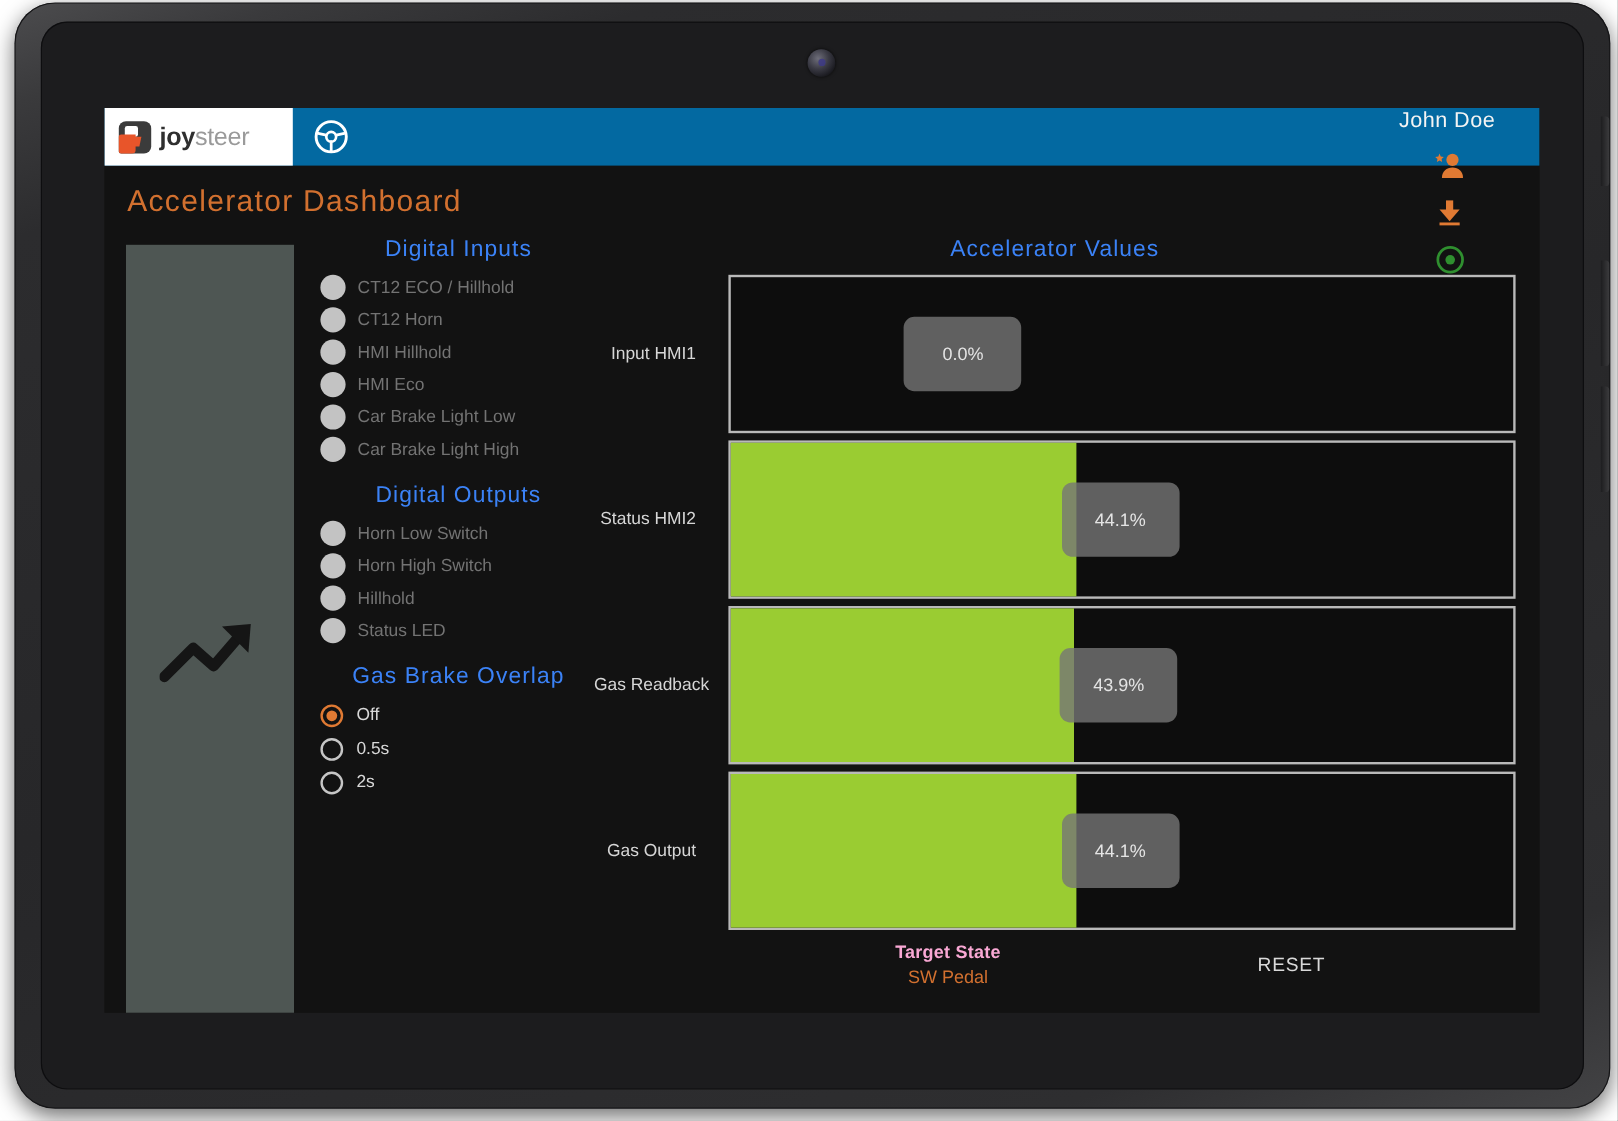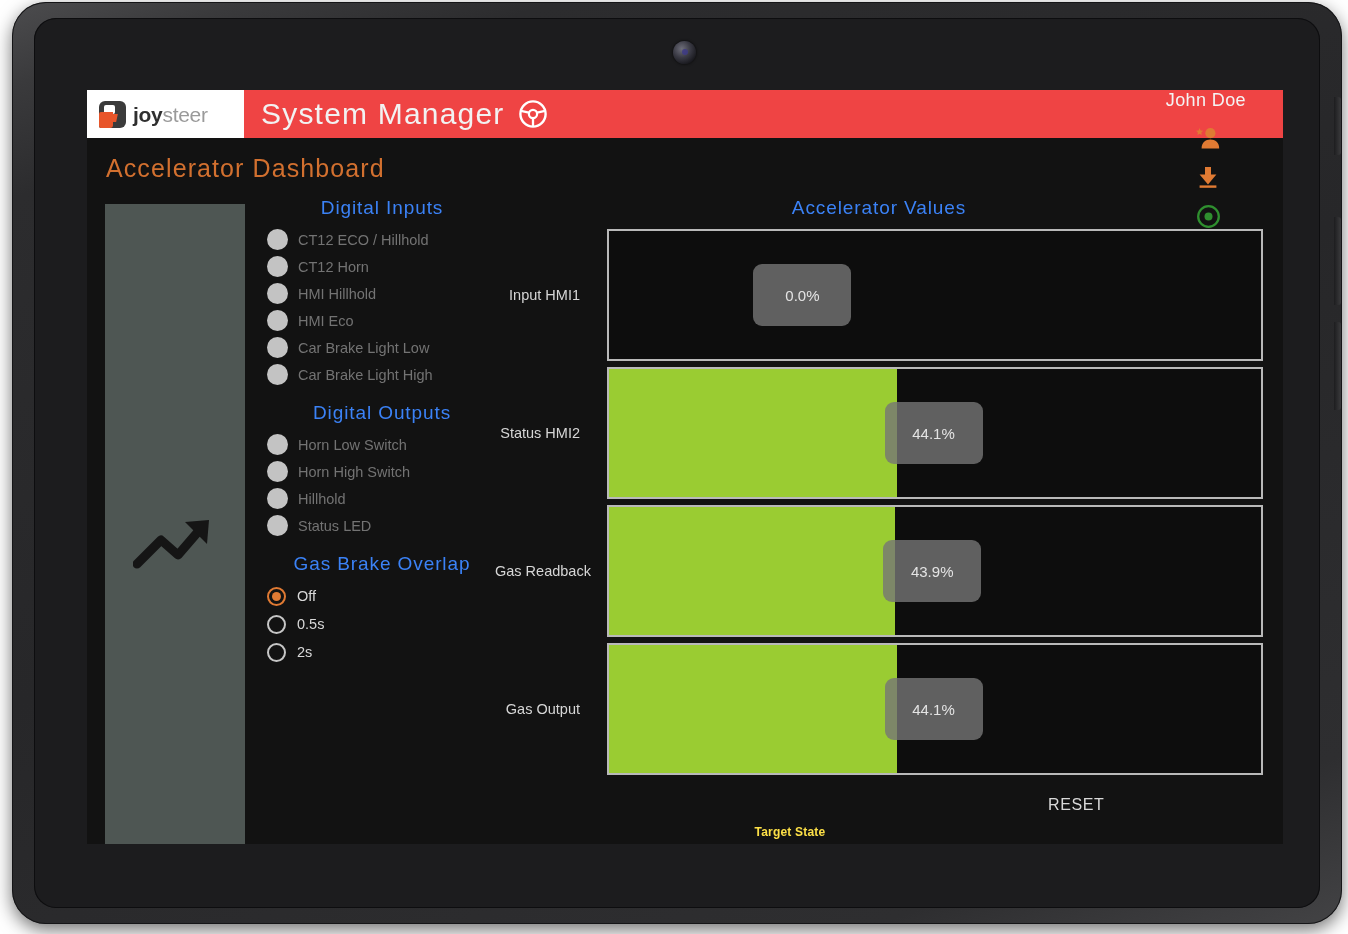"joysteer" #topbar { background: #ef4444 -> #0369a1 }
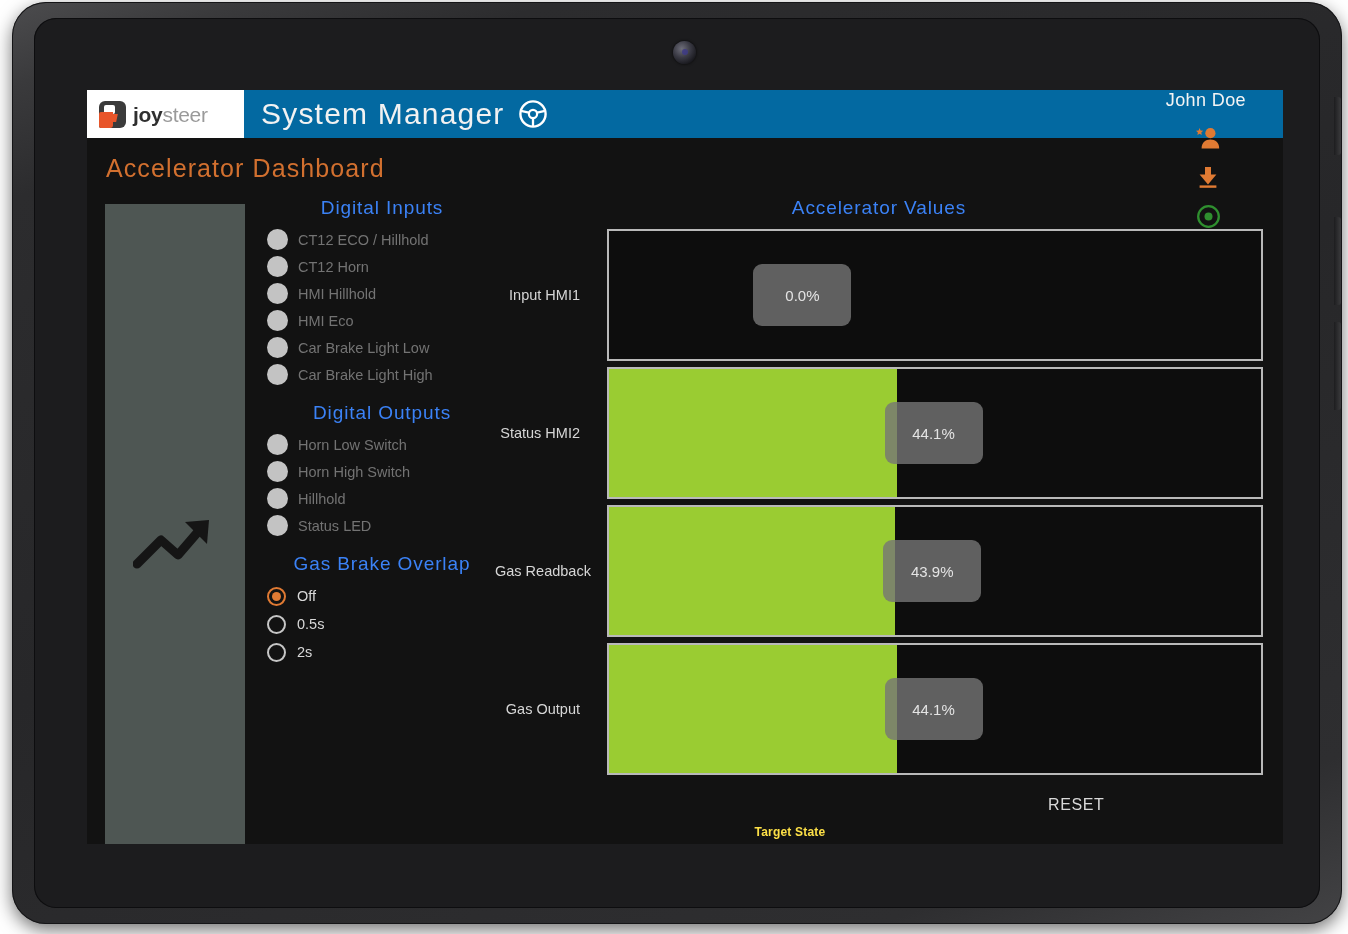"System Manager" div { html: <div>System Manager</div> -> none }
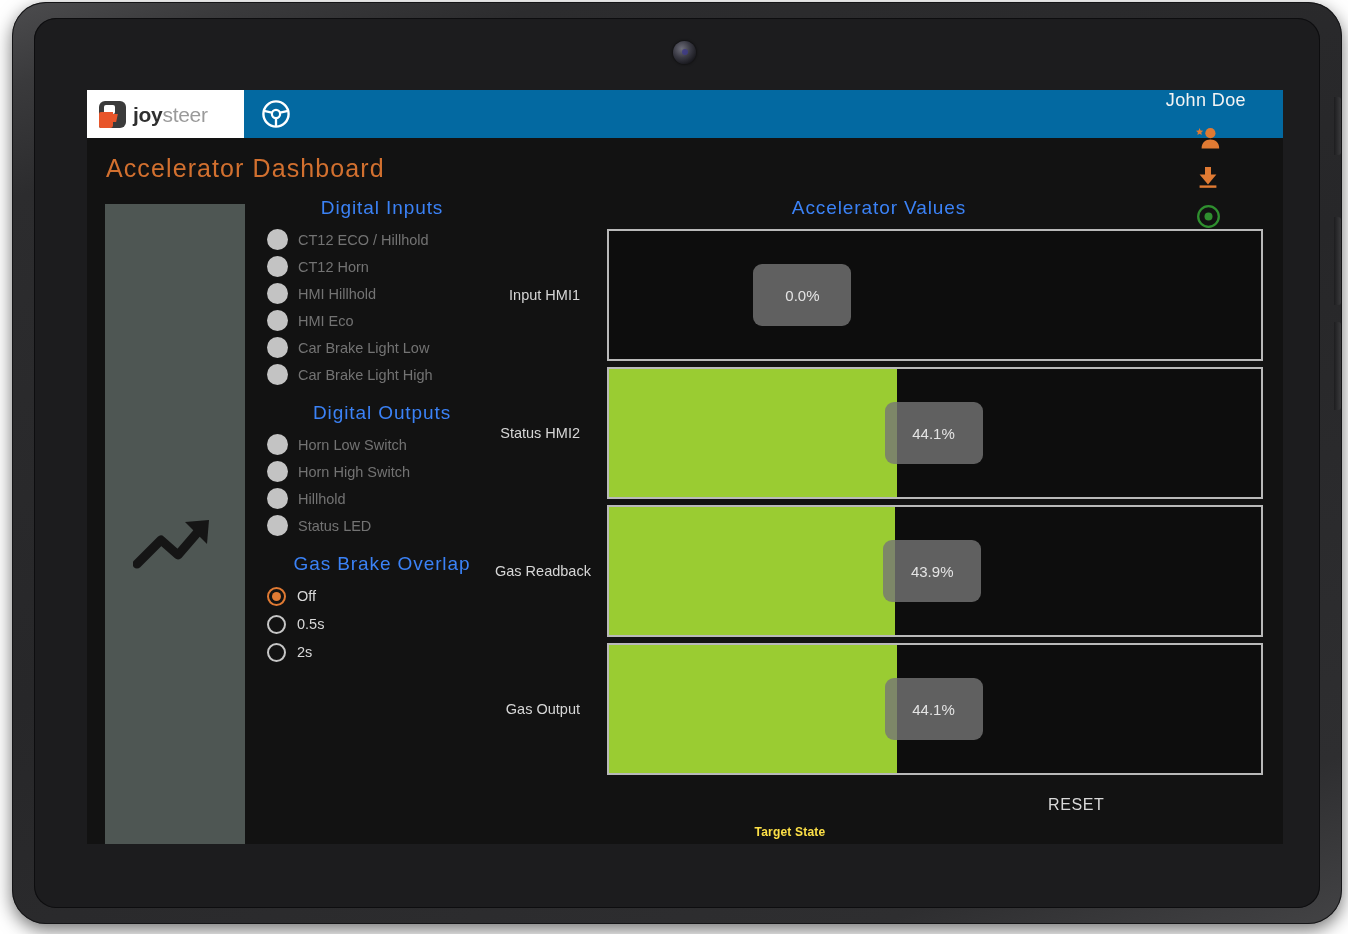"Target State" #target-state-label { color: #fde047 -> #f9a8d4; font-size: 12px -> 15px; margin-top: 40px -> none }
